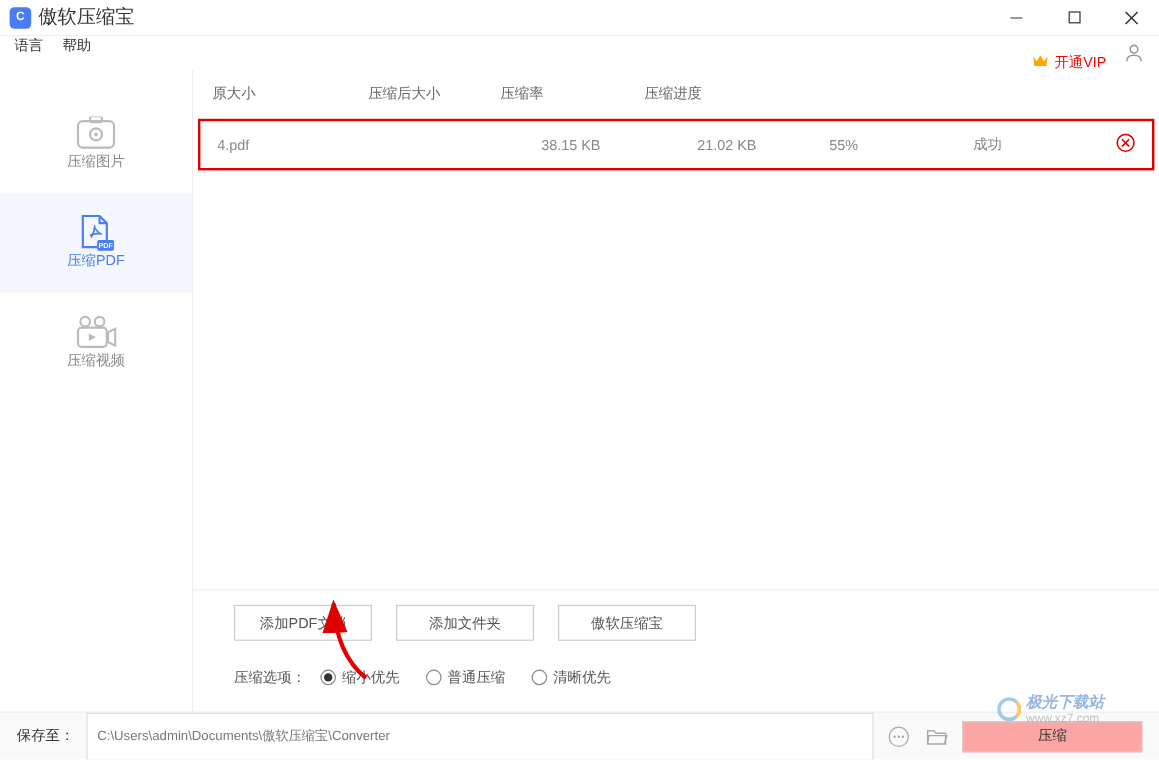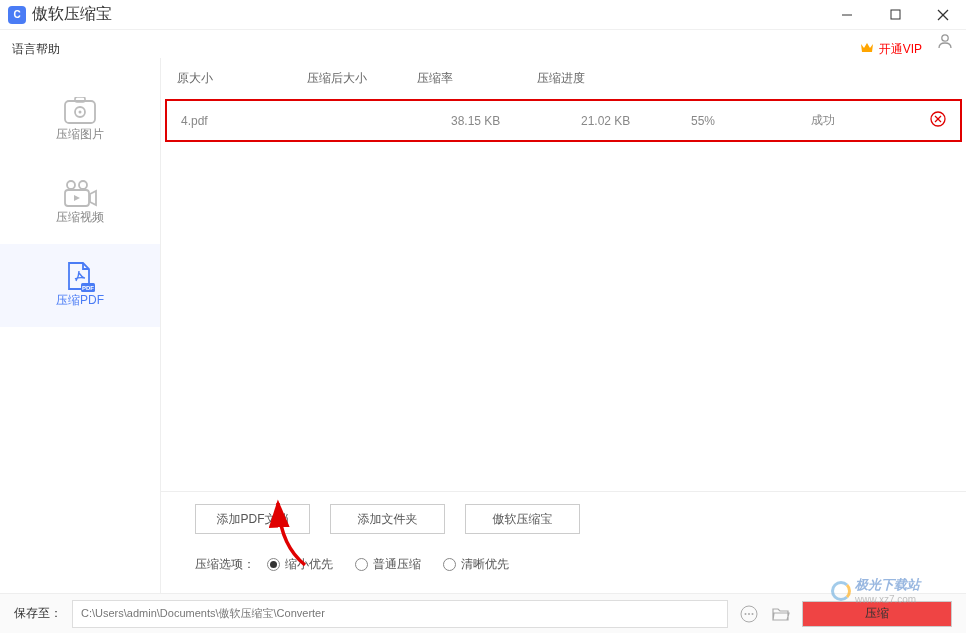"语言" .menubar { align-items: flex-end -> flex-start; gap: 0 -> 16px }
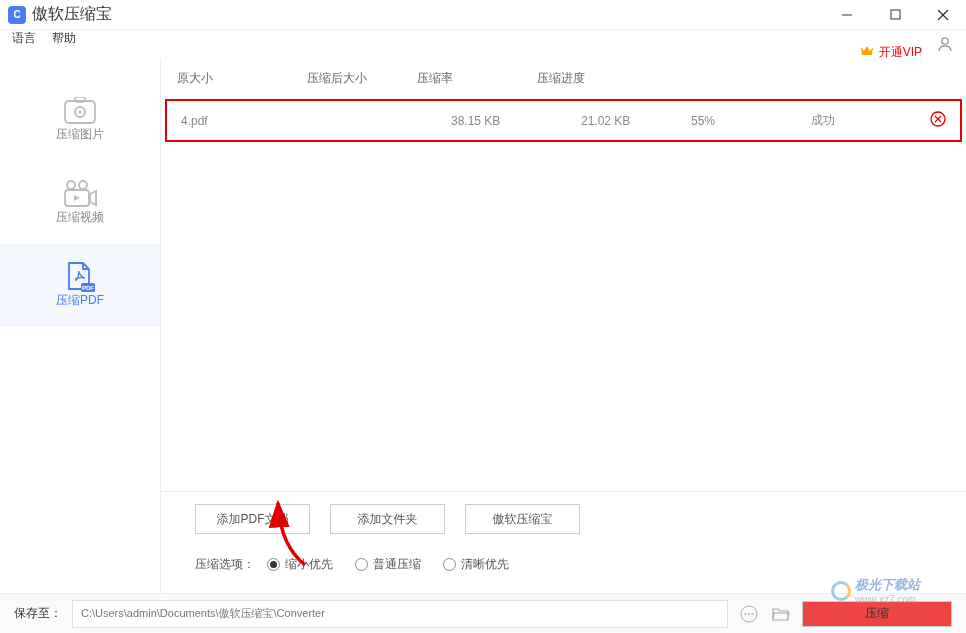"压缩视频" div.sidebar-item { order: before "压缩PDF" -> after "压缩PDF" }
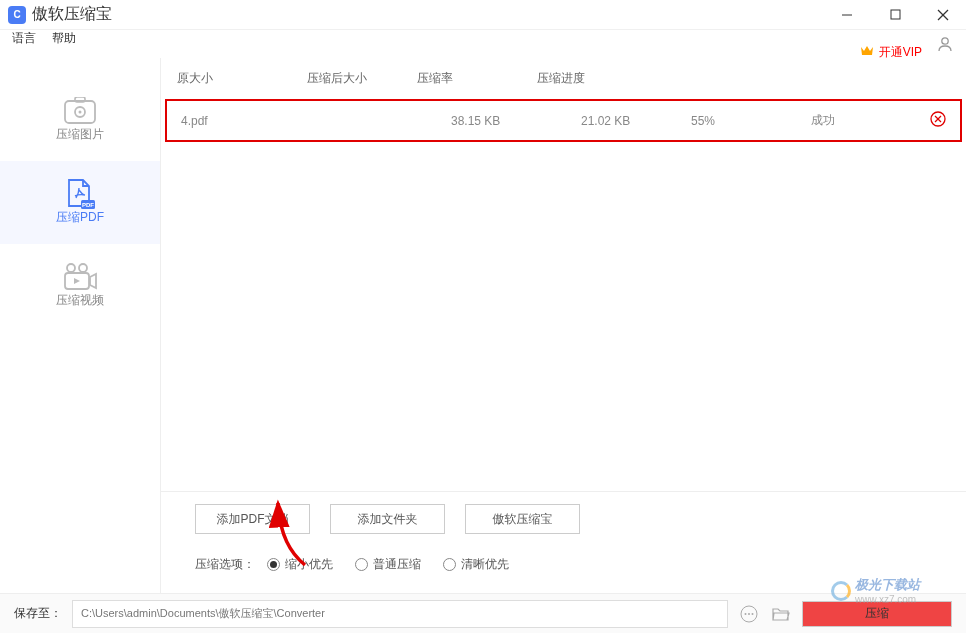"C:\Users\admin\Documents\傲软压缩宝\Converter" .path-input { height: 28px -> 40px }
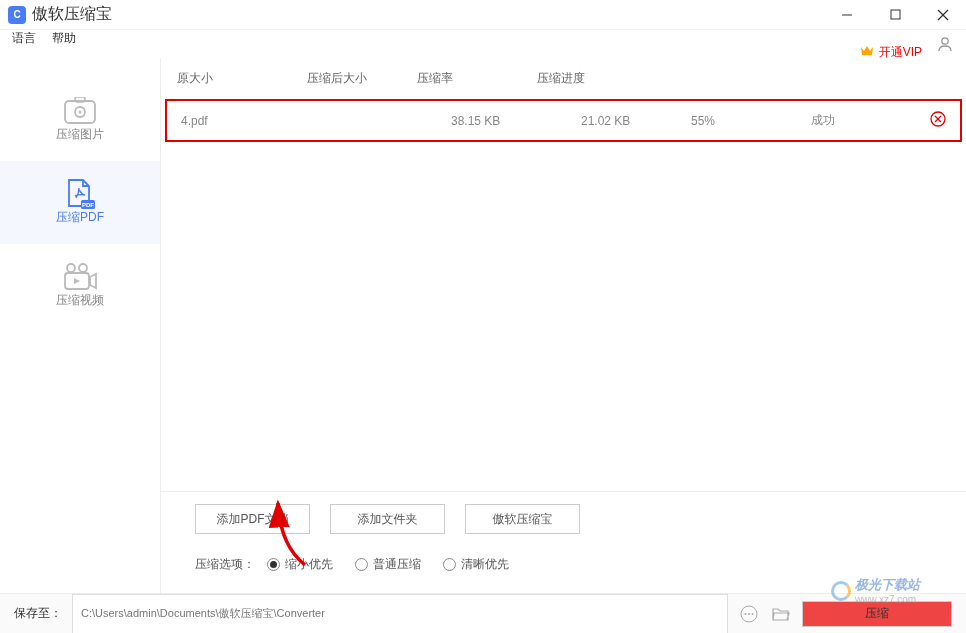"压缩" .compress-btn { background: #ef4444 -> #fca5a5 }
